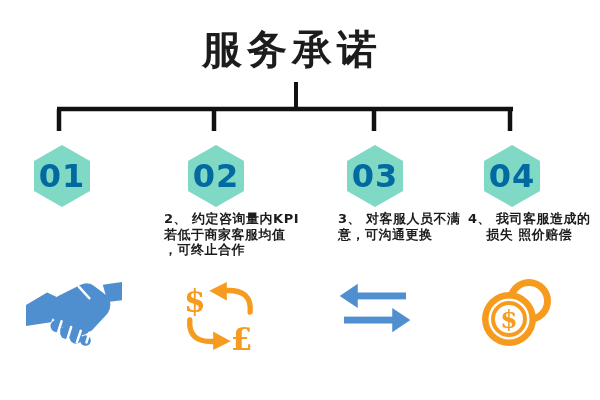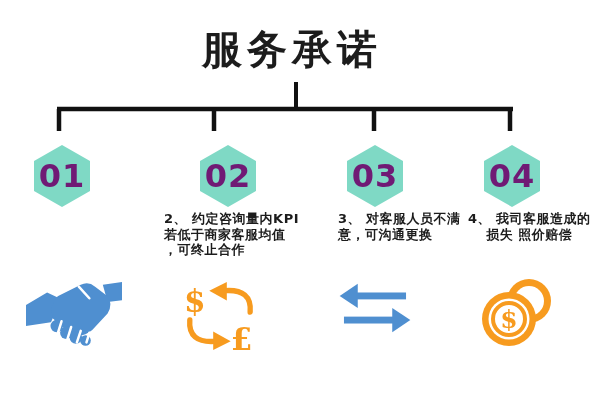"01" .hex-num { color: #701a75 -> #0369a1 }
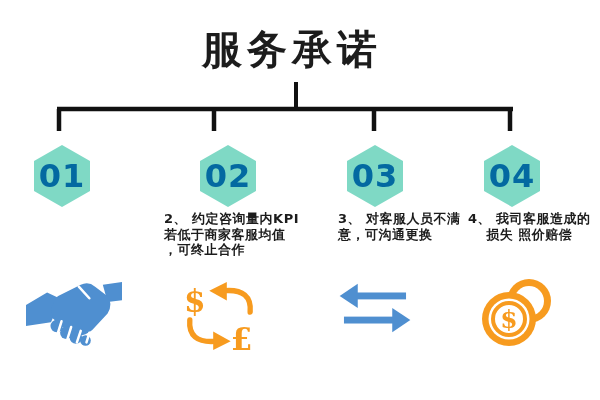"02" .hex2 { left: 200px -> 188px }
